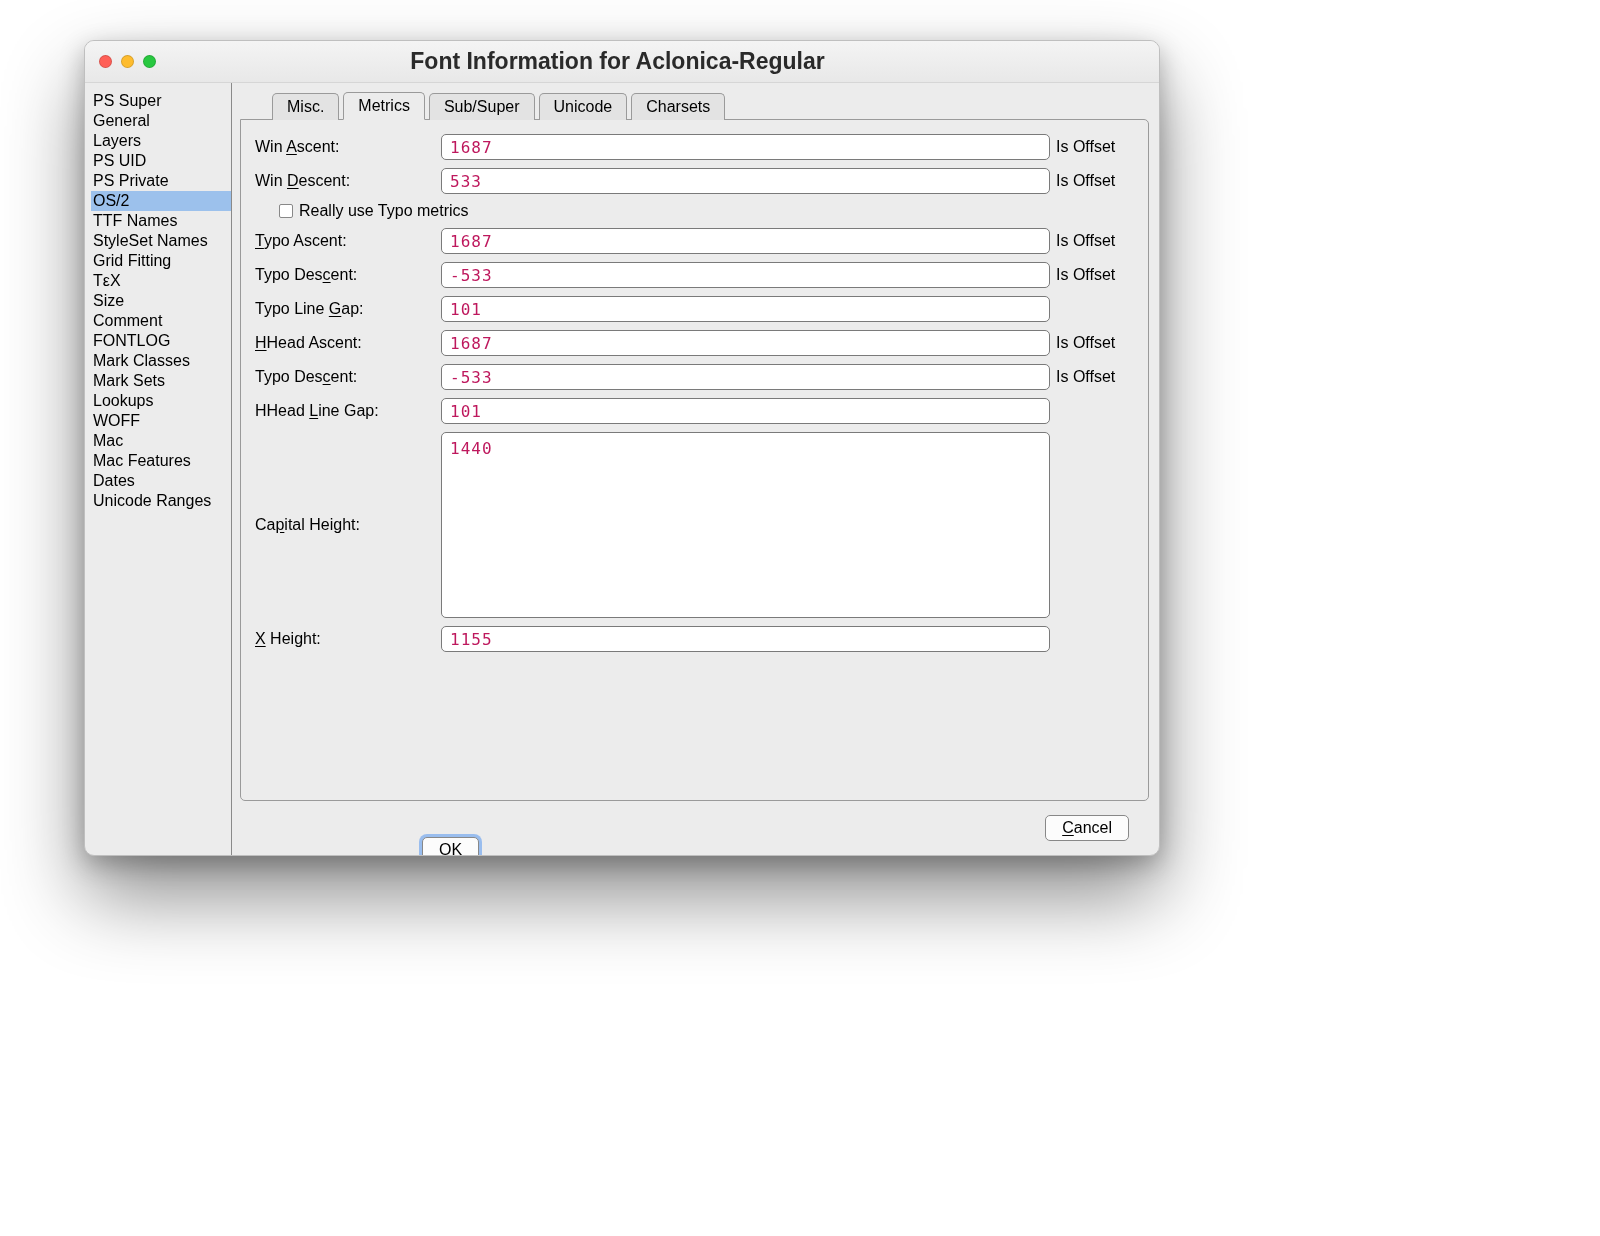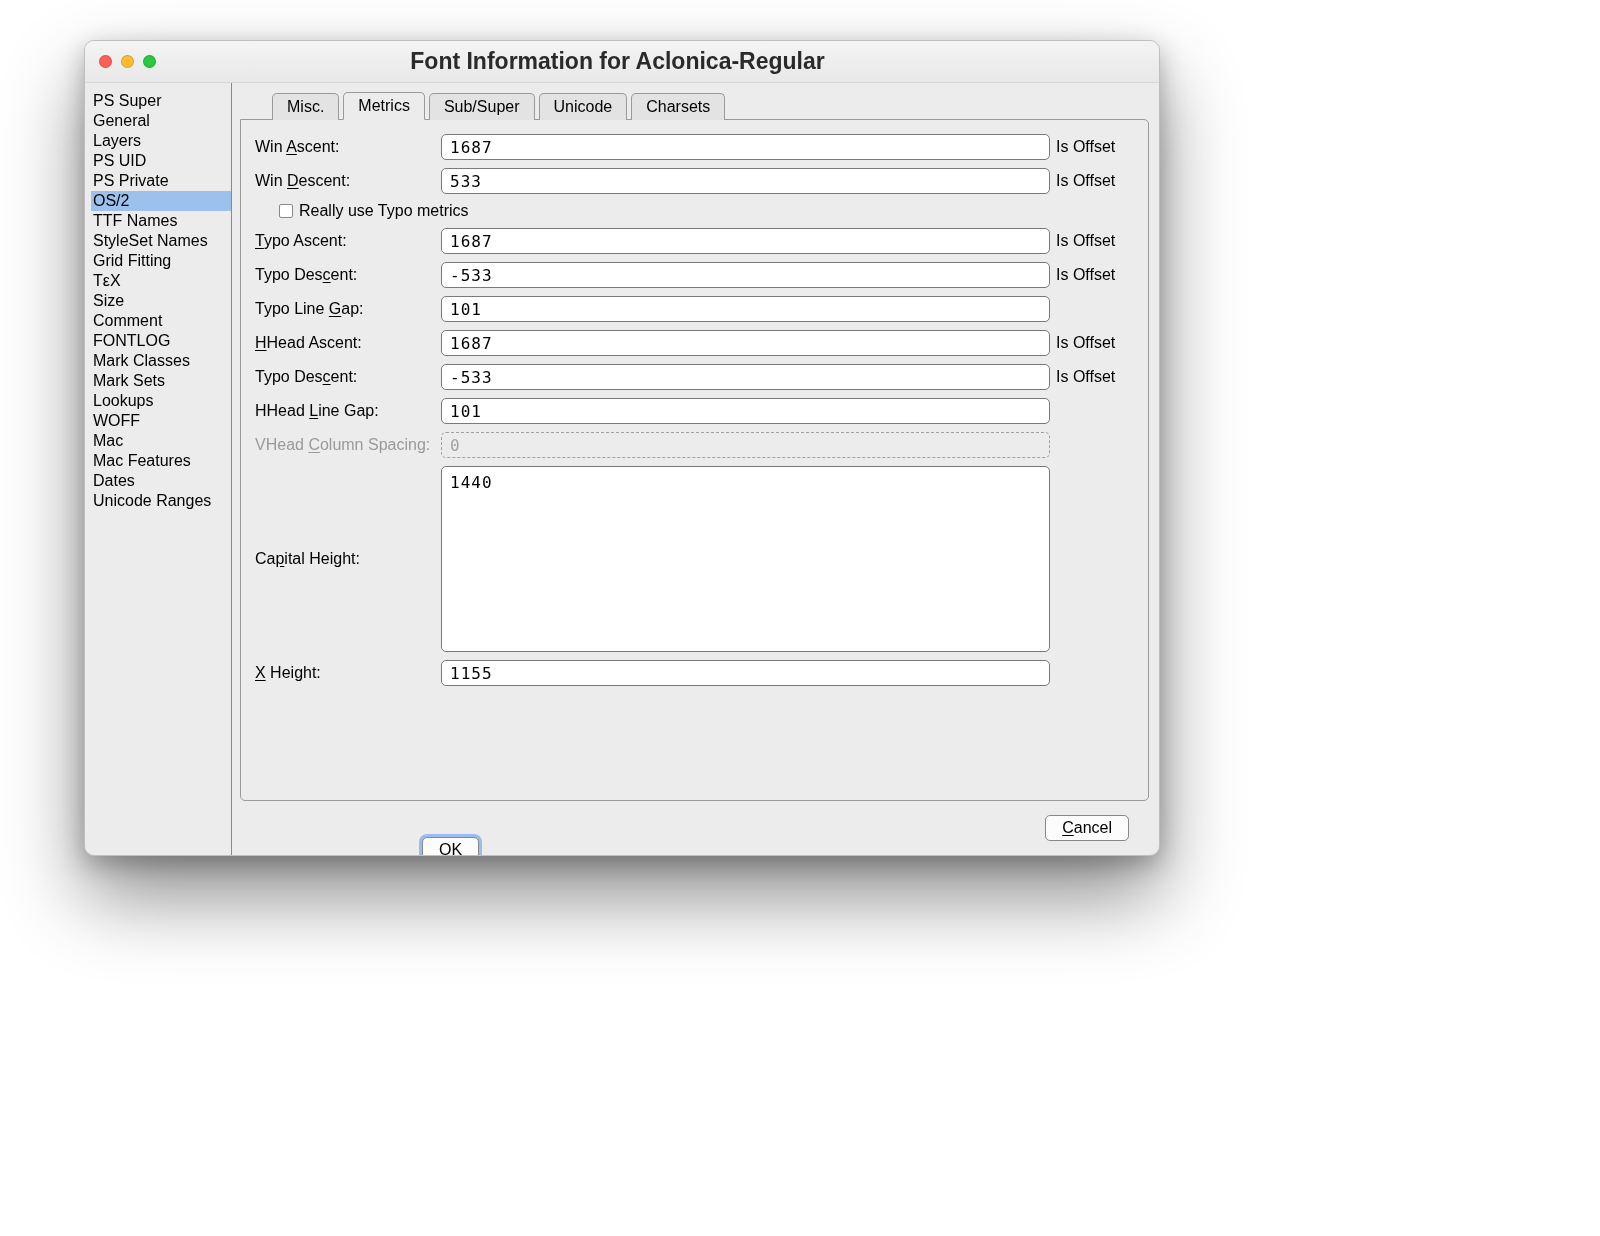"1687" .text-input { color: #000000 -> #be185d }
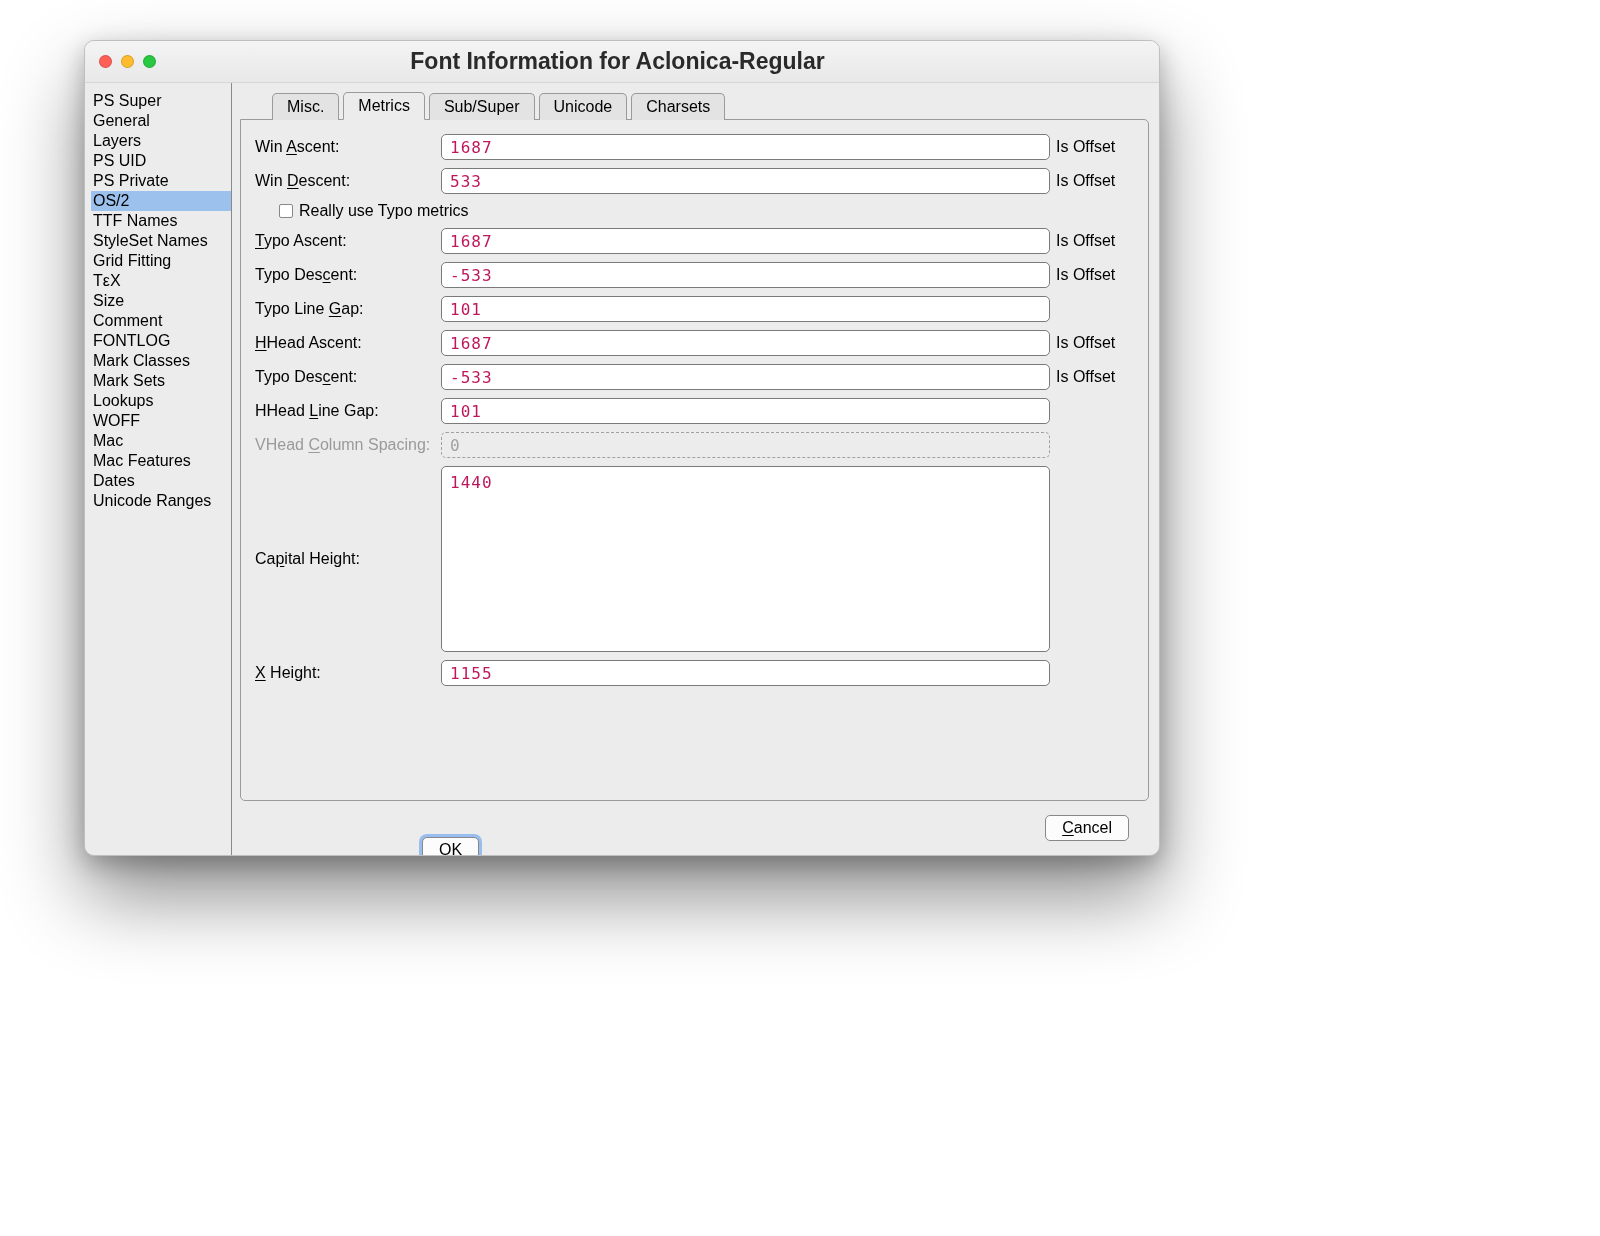"VHead Column Spacing:" div.form-row { html: <div> <div> <span>VHead </span><span>C</span><span>olumn Spacing:</span> </div> <input> <div>Is Offset</div> </div> -> none }
